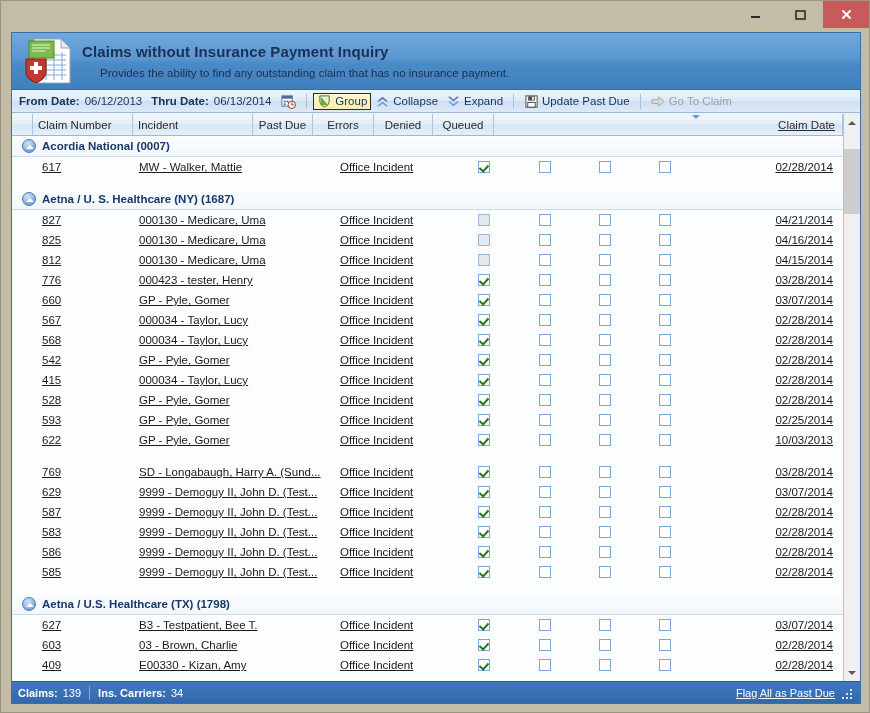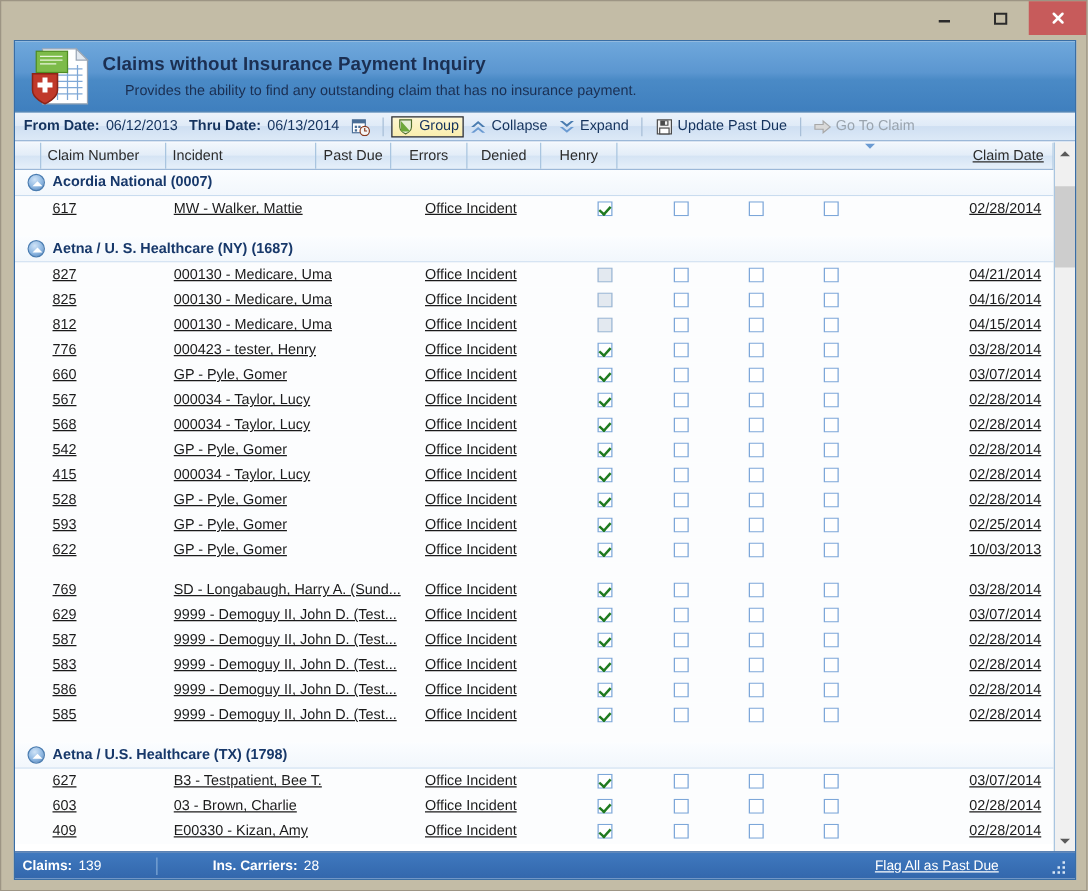"Henry" span { text: Henry -> Queued }
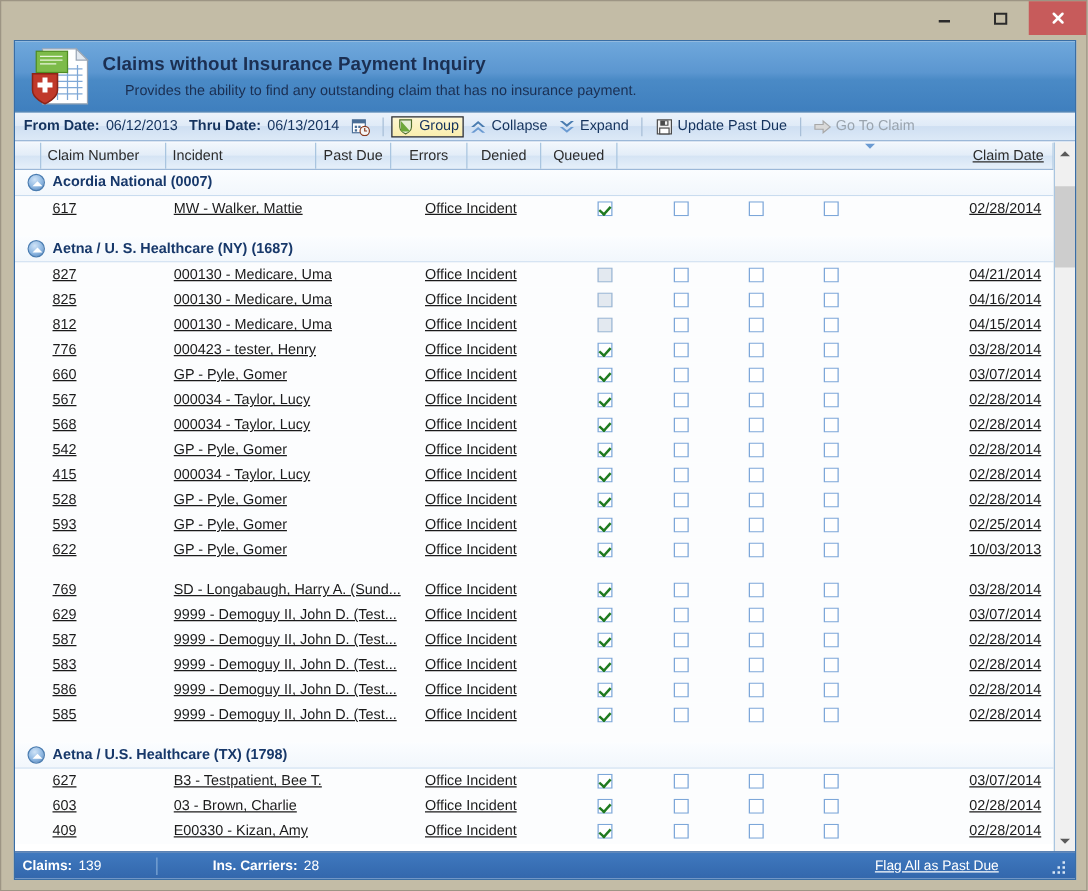"Claims:" .statusbar { gap: 36px -> none }
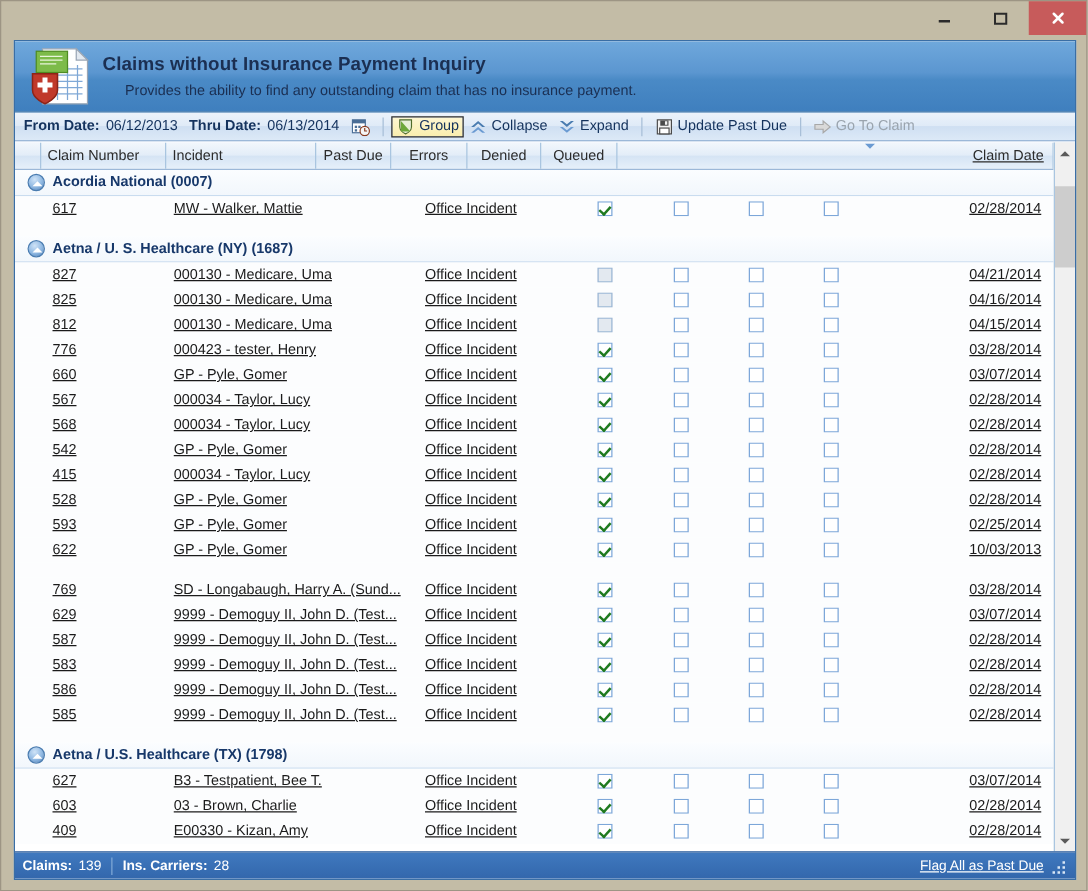"28" span { text: 28 -> 34 }
